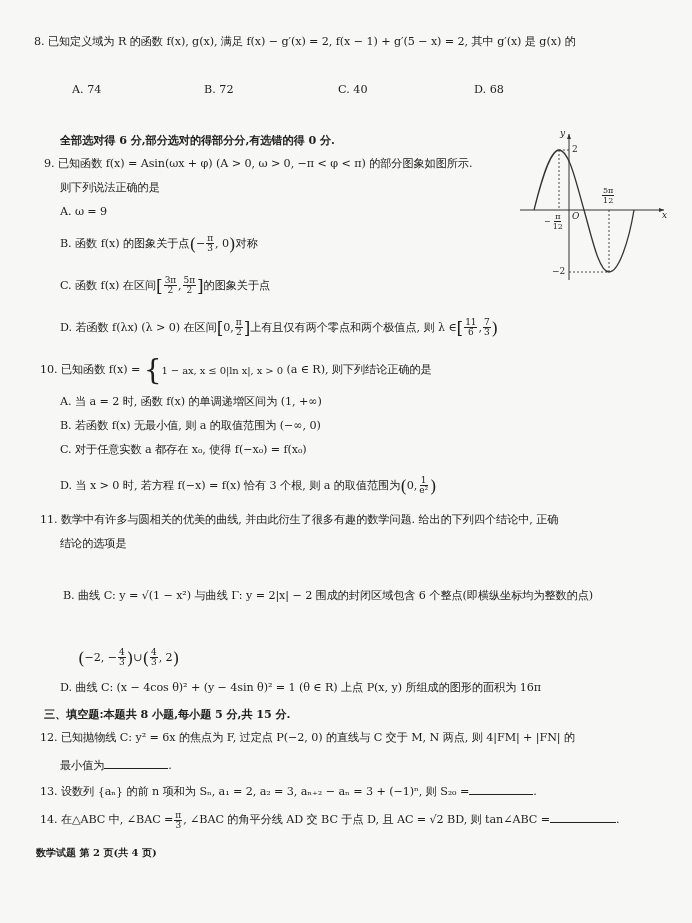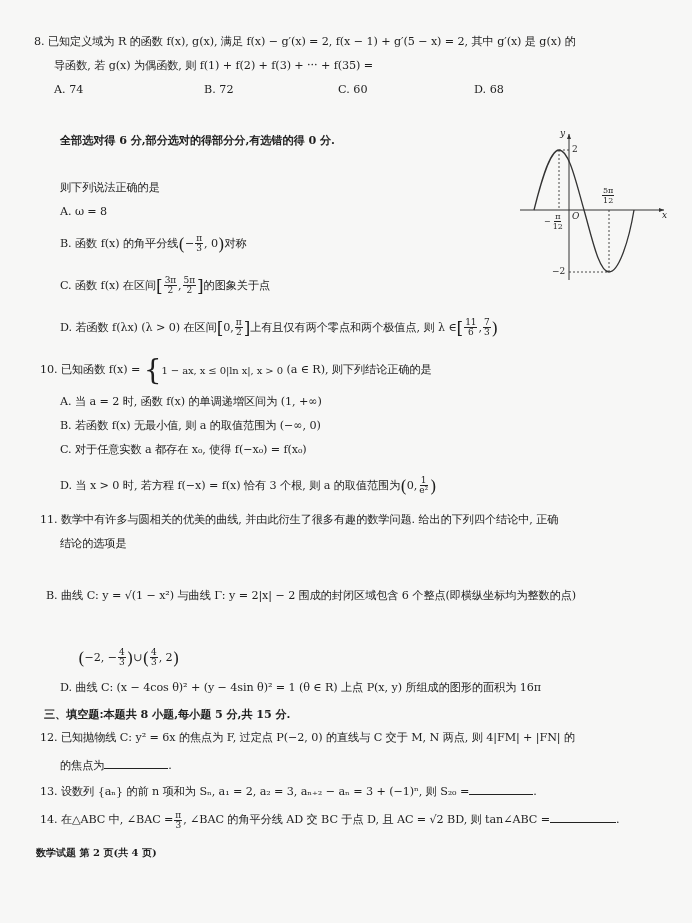"导函数, 若 g(x) 为偶函数, 则" div.line { html: <div>导函数, 若 g(x) 为偶函数, 则 f(1) + f(2) + f(3) + ··· + f(35) =</div> -> none }
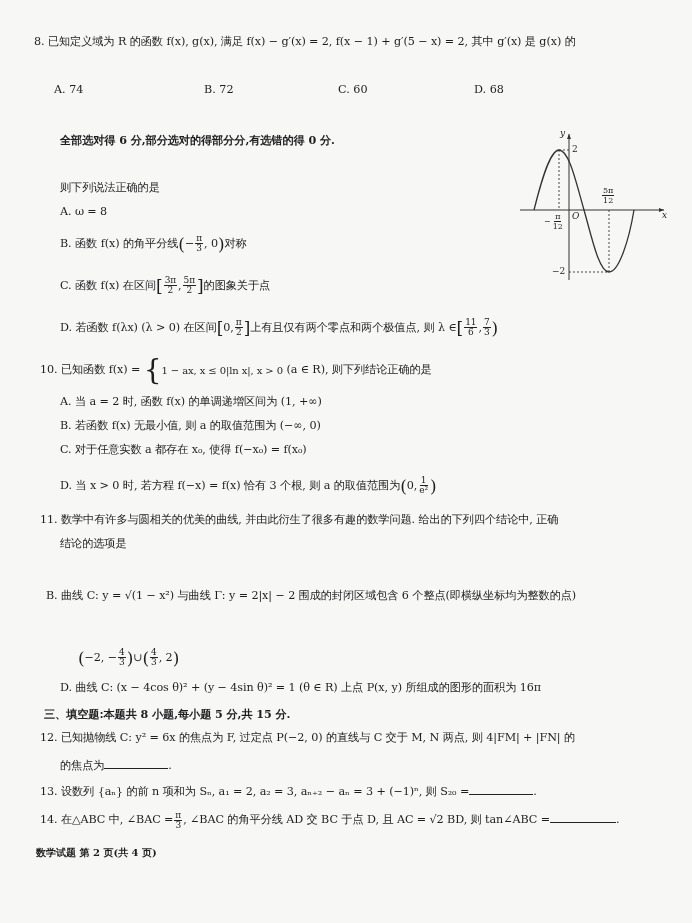"A. 74" span { left: 0px -> 18px }
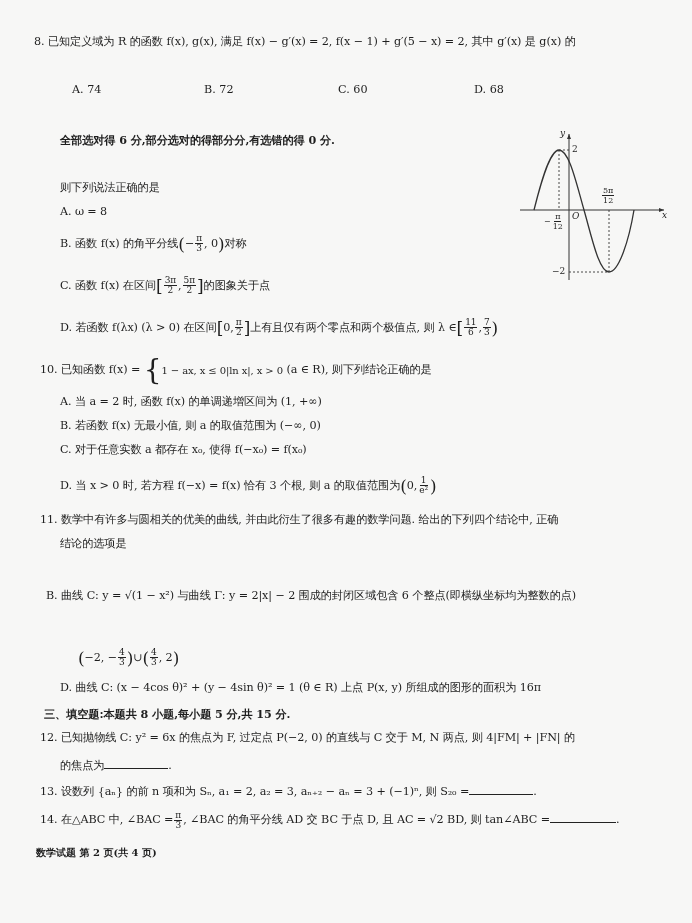"C. 60" span { text: 60 -> 40 }
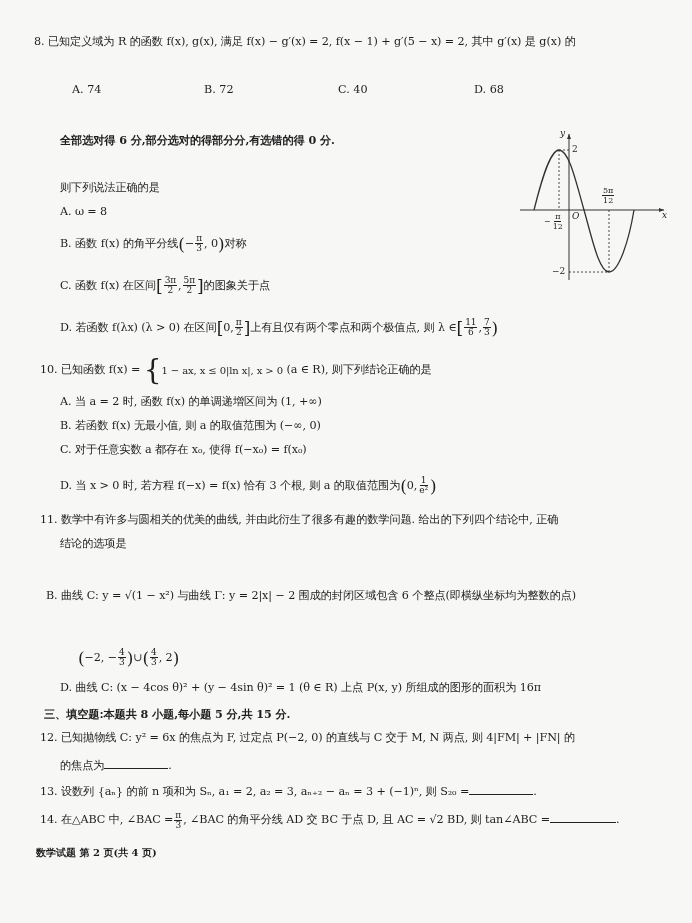"9. 已知函数 f(x) = Asin(ωx" div.line { html: none -> <div>9. 已知函数 f(x) = Asin(ωx + φ) (A &gt; 0, ω &gt; 0, −π &lt; φ &lt; π) 的部分图象如图所示.</div> }
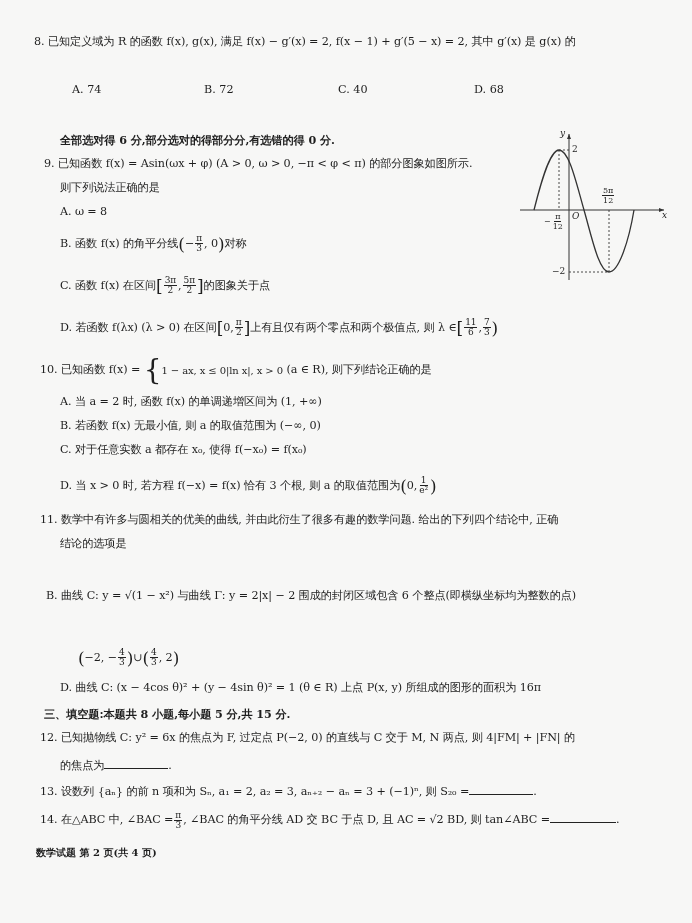"A. ω = 8" div.line { text: 8 -> 9 }
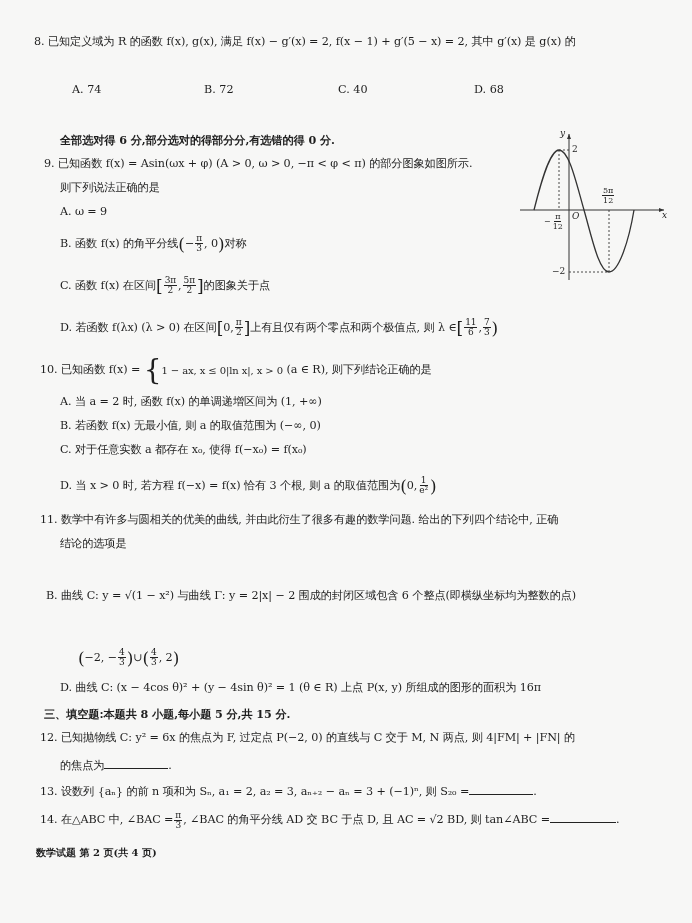"B. 函数 f(x) 的角平分线" span { text: 角平分线 -> 图象关于点 }
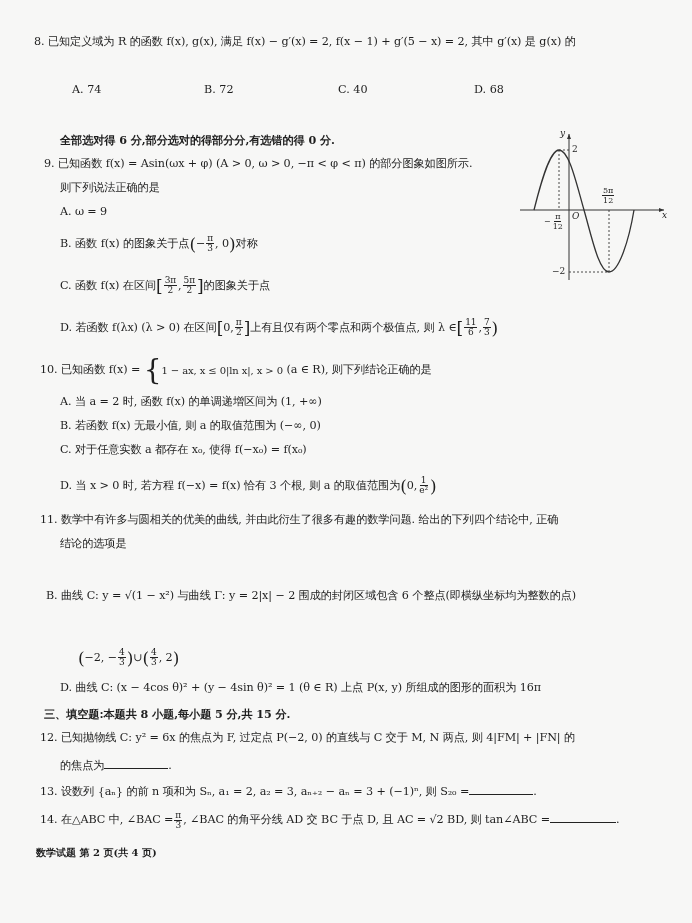"B. 曲线 C: y =" div.line { left: 46px -> 63px }
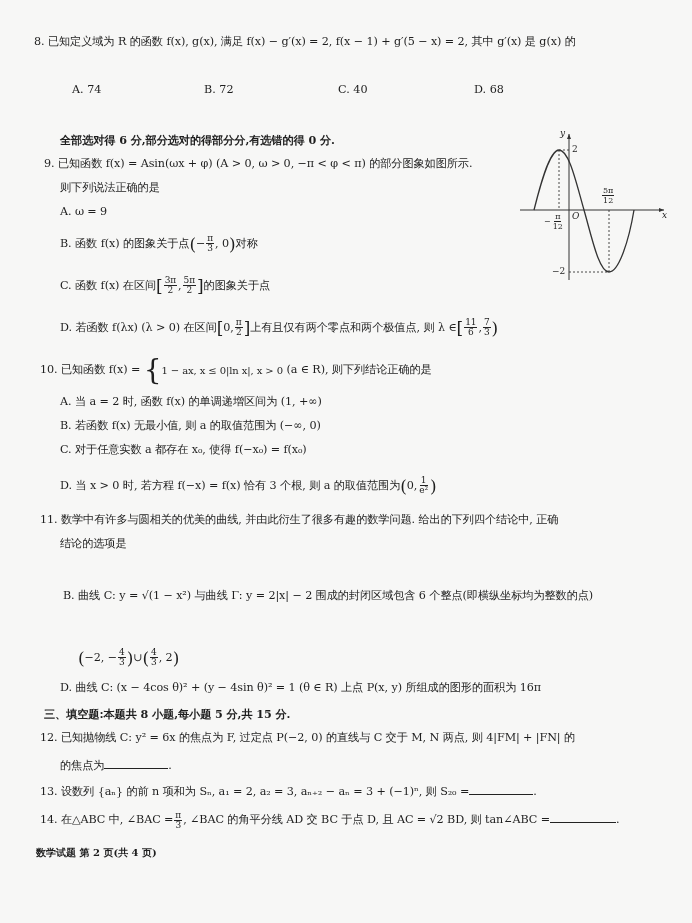"的焦点为" span { text: 的焦点 -> 最小值 }
